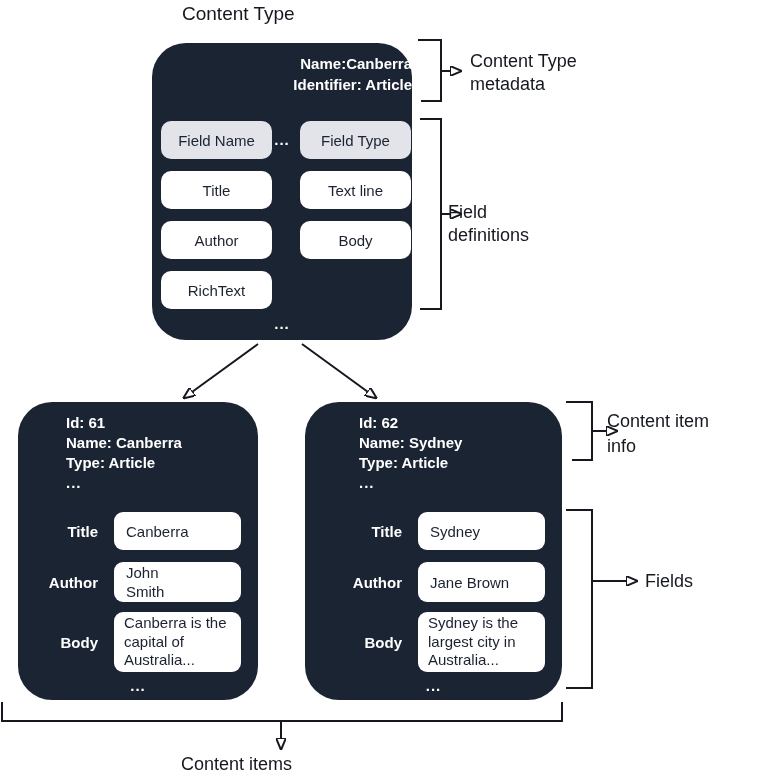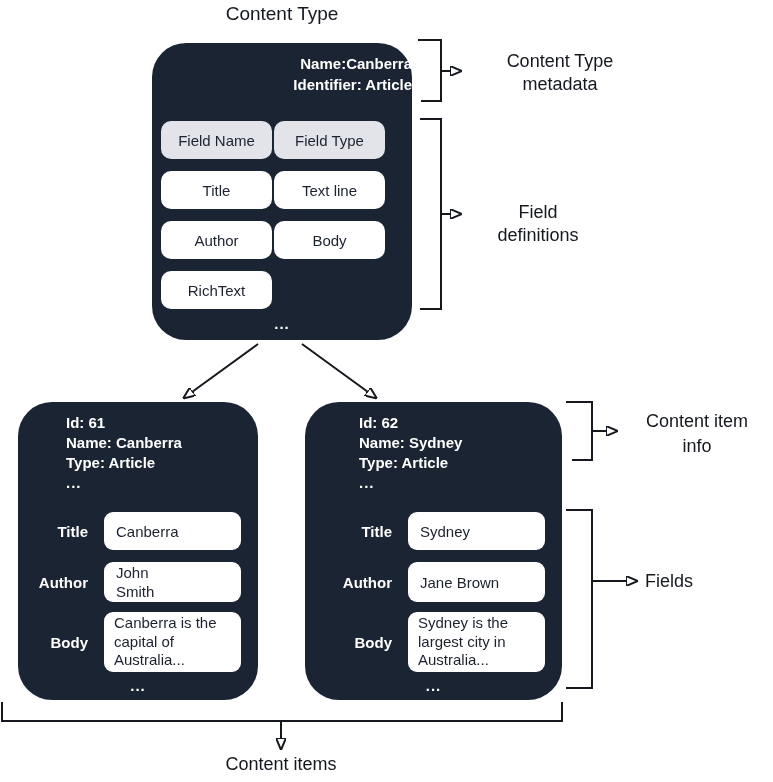"Content Type" .note { text-align: center -> left }
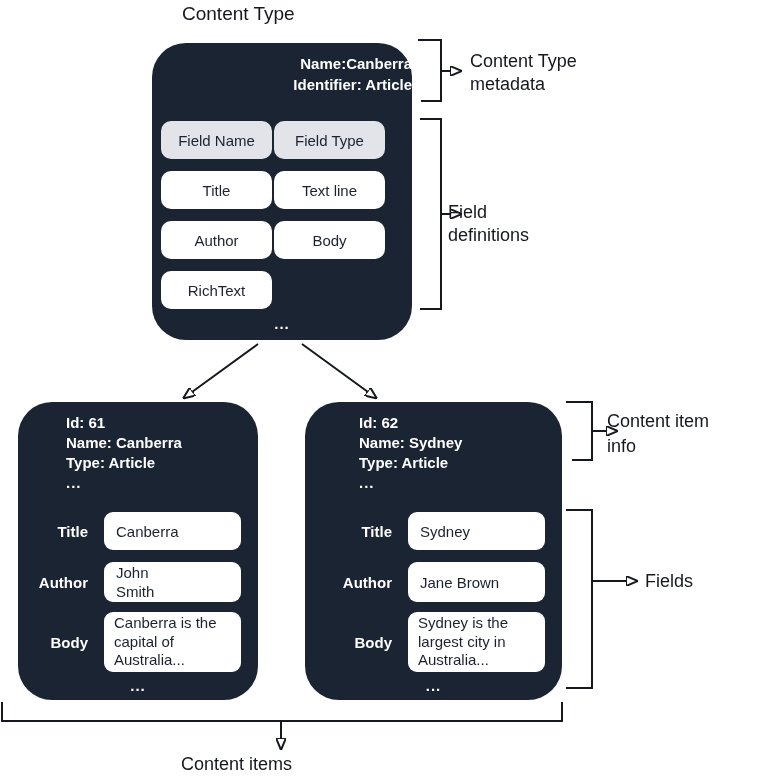"Field Name" .type-grid { gap: 12px 2px -> 12px 28px }
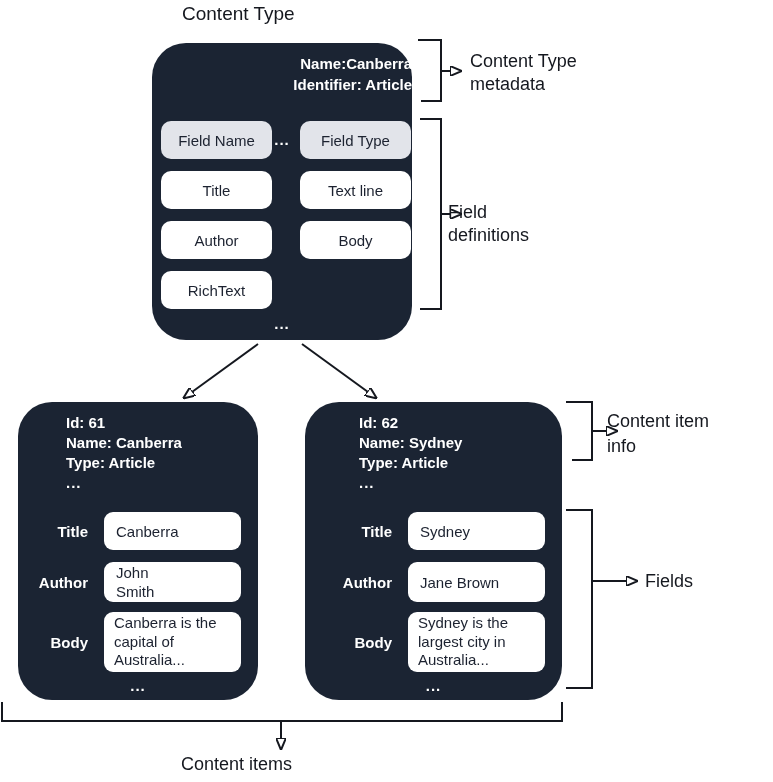"Canberra" .fvalue { width: 137px -> 127px }
